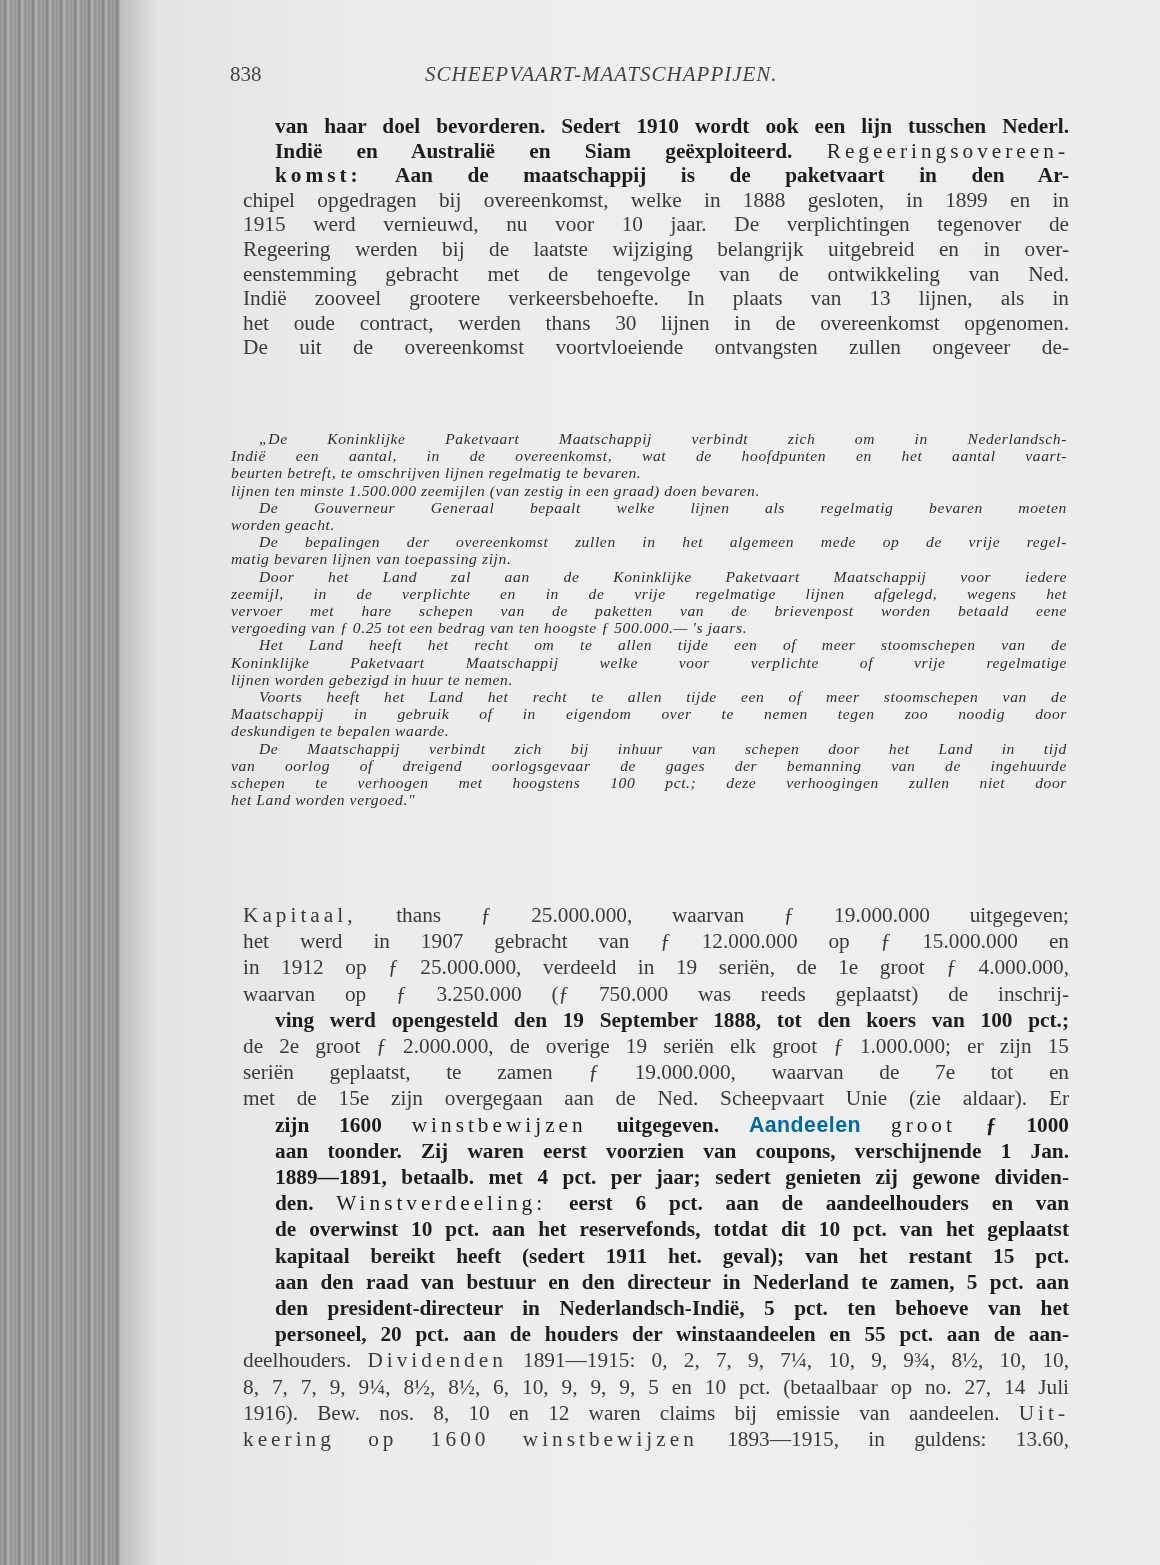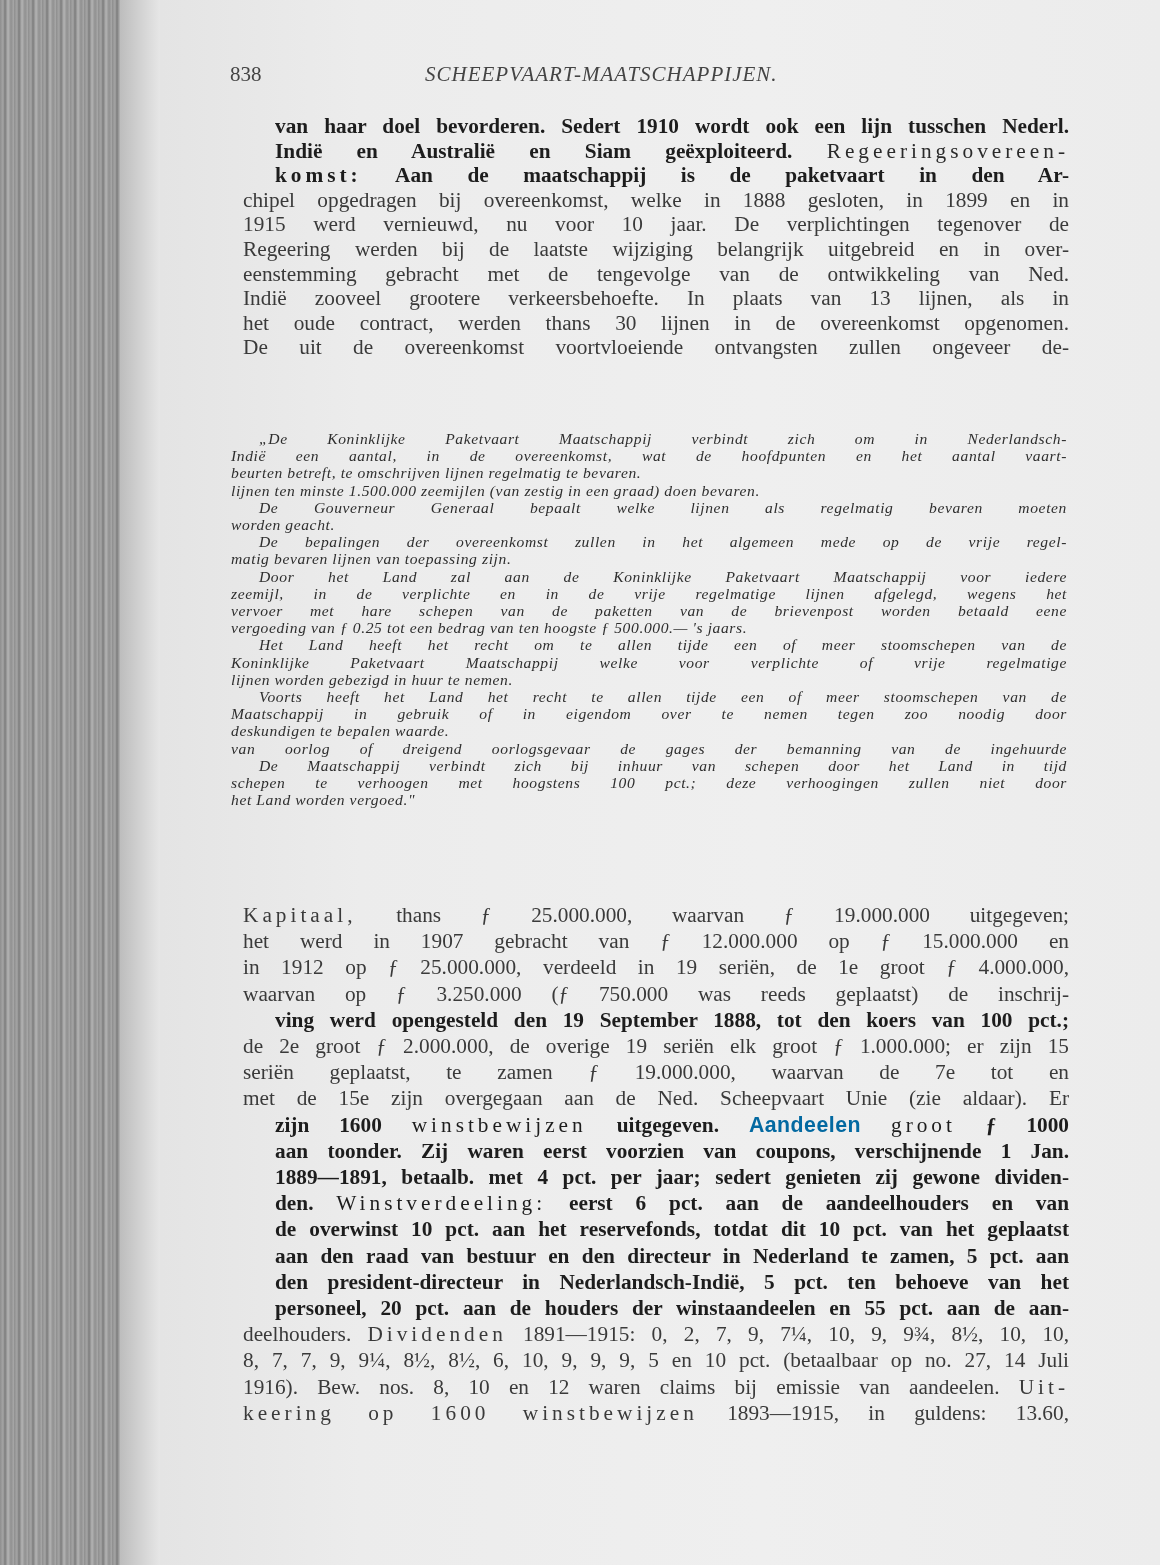"van oorlog of dreigend oorlogsgevaar" span.line { order: before "De Maatschappij verbindt zich bij" -> after "De Maatschappij verbindt zich bij" }
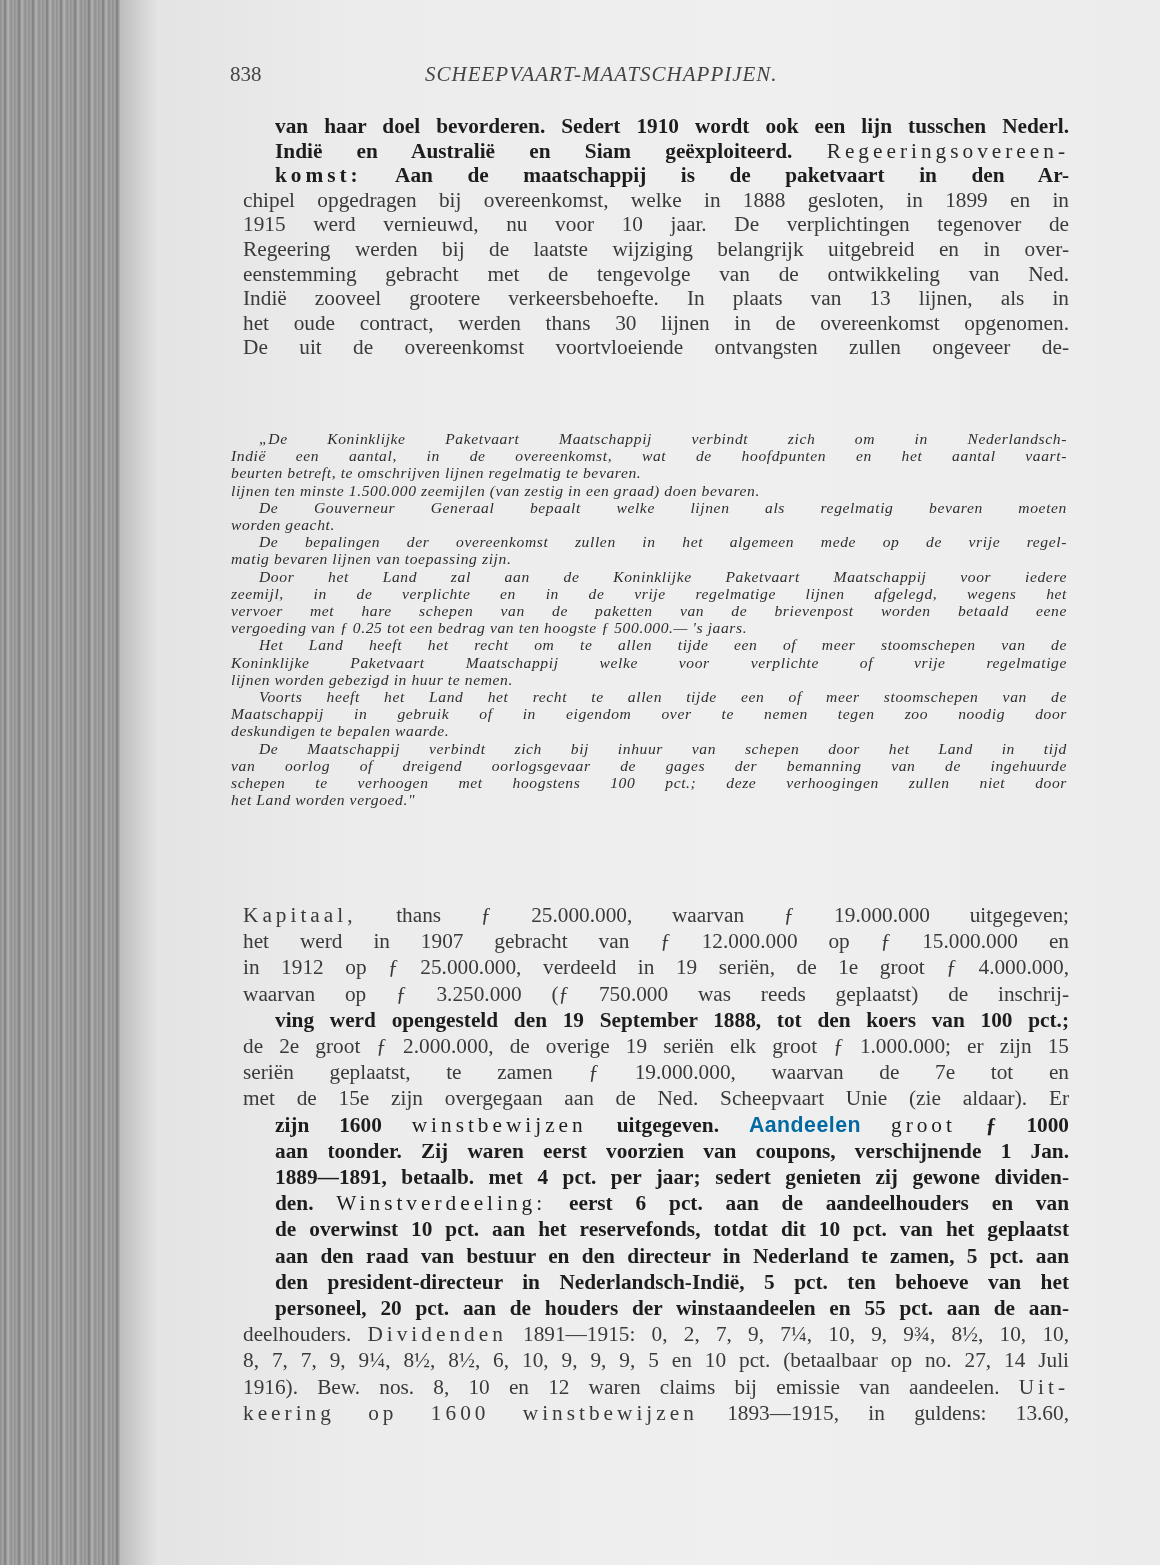"kapitaal bereikt heeft (sedert 1911" span.line { html: none -> <span>kapitaal bereikt heeft (sedert 1911 het. geval); van het restant 15 pct.</span> }
